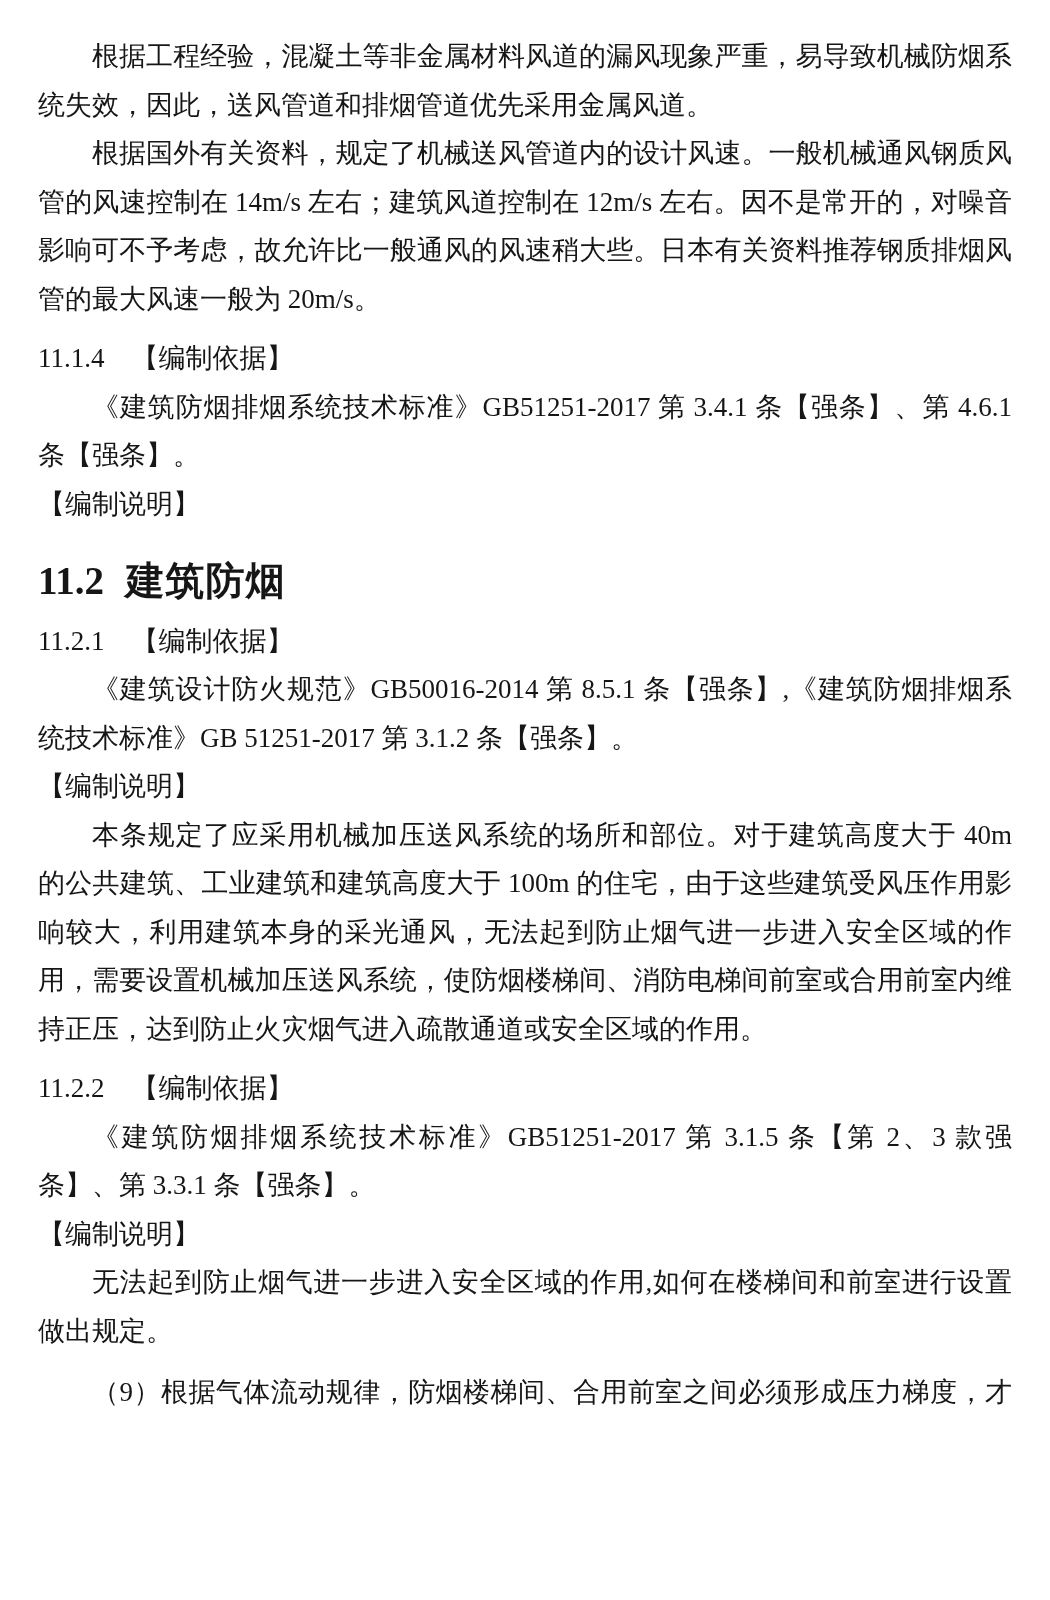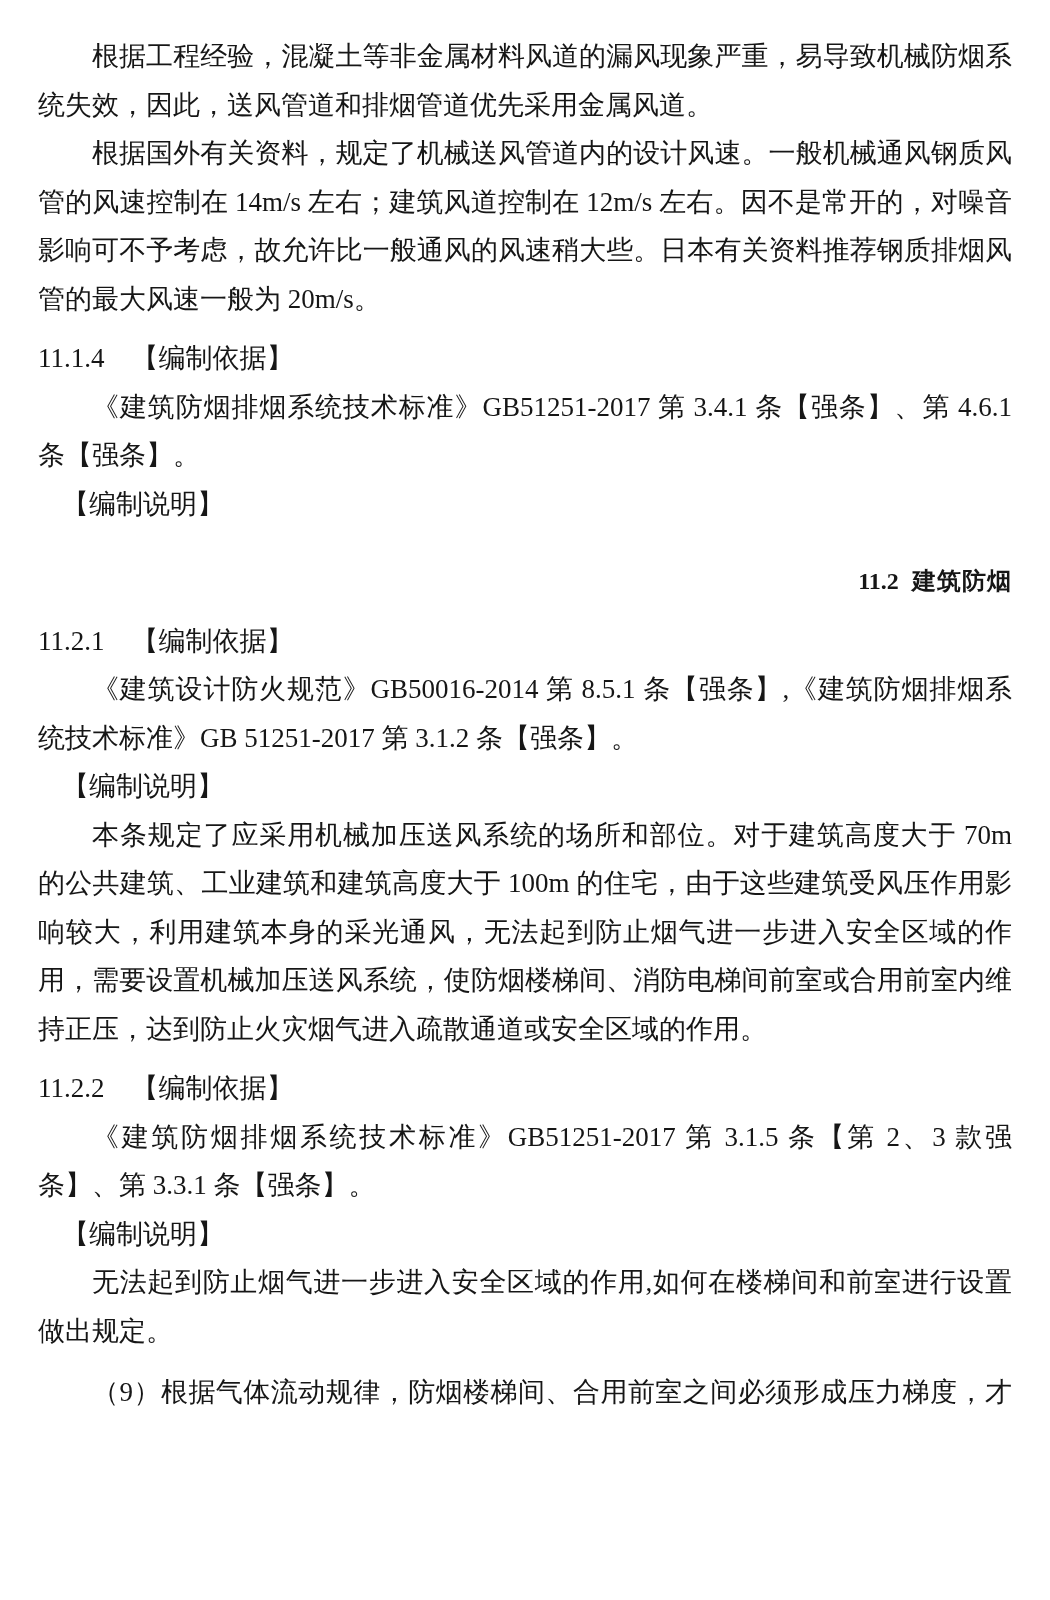"【编制说明】" .label { margin-left: 24px -> none }
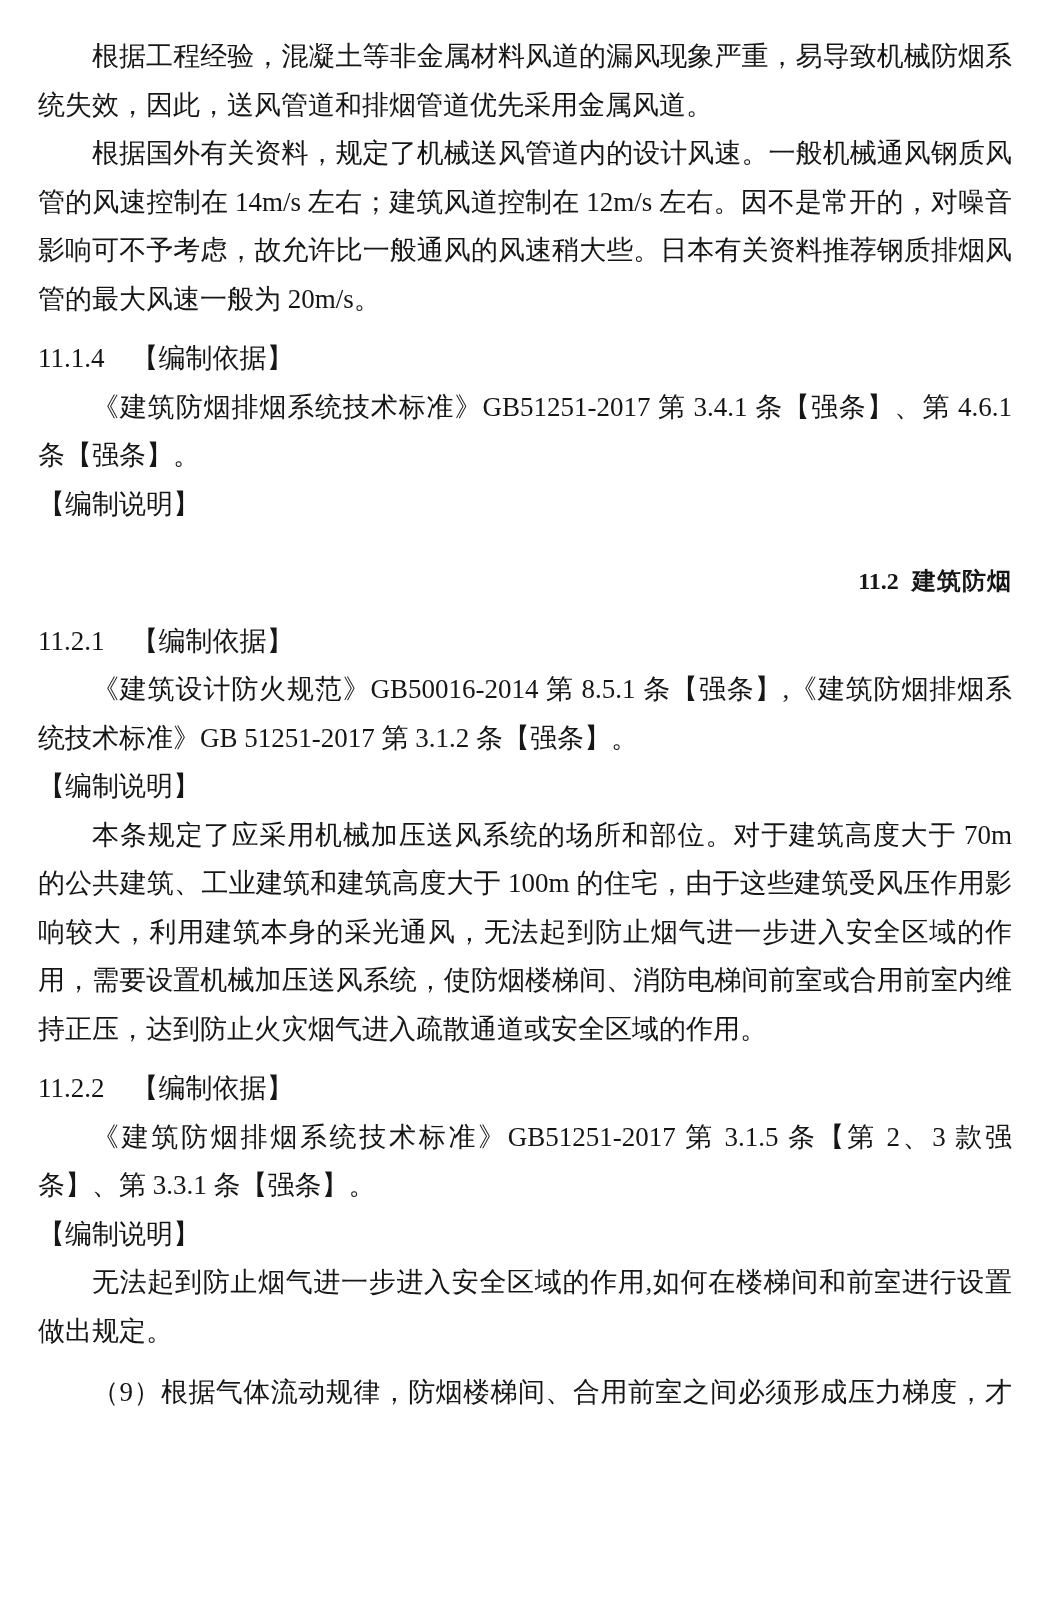"11.2 建筑防烟" .heading-center { font-size: 24px -> 39px; text-align: right -> left }
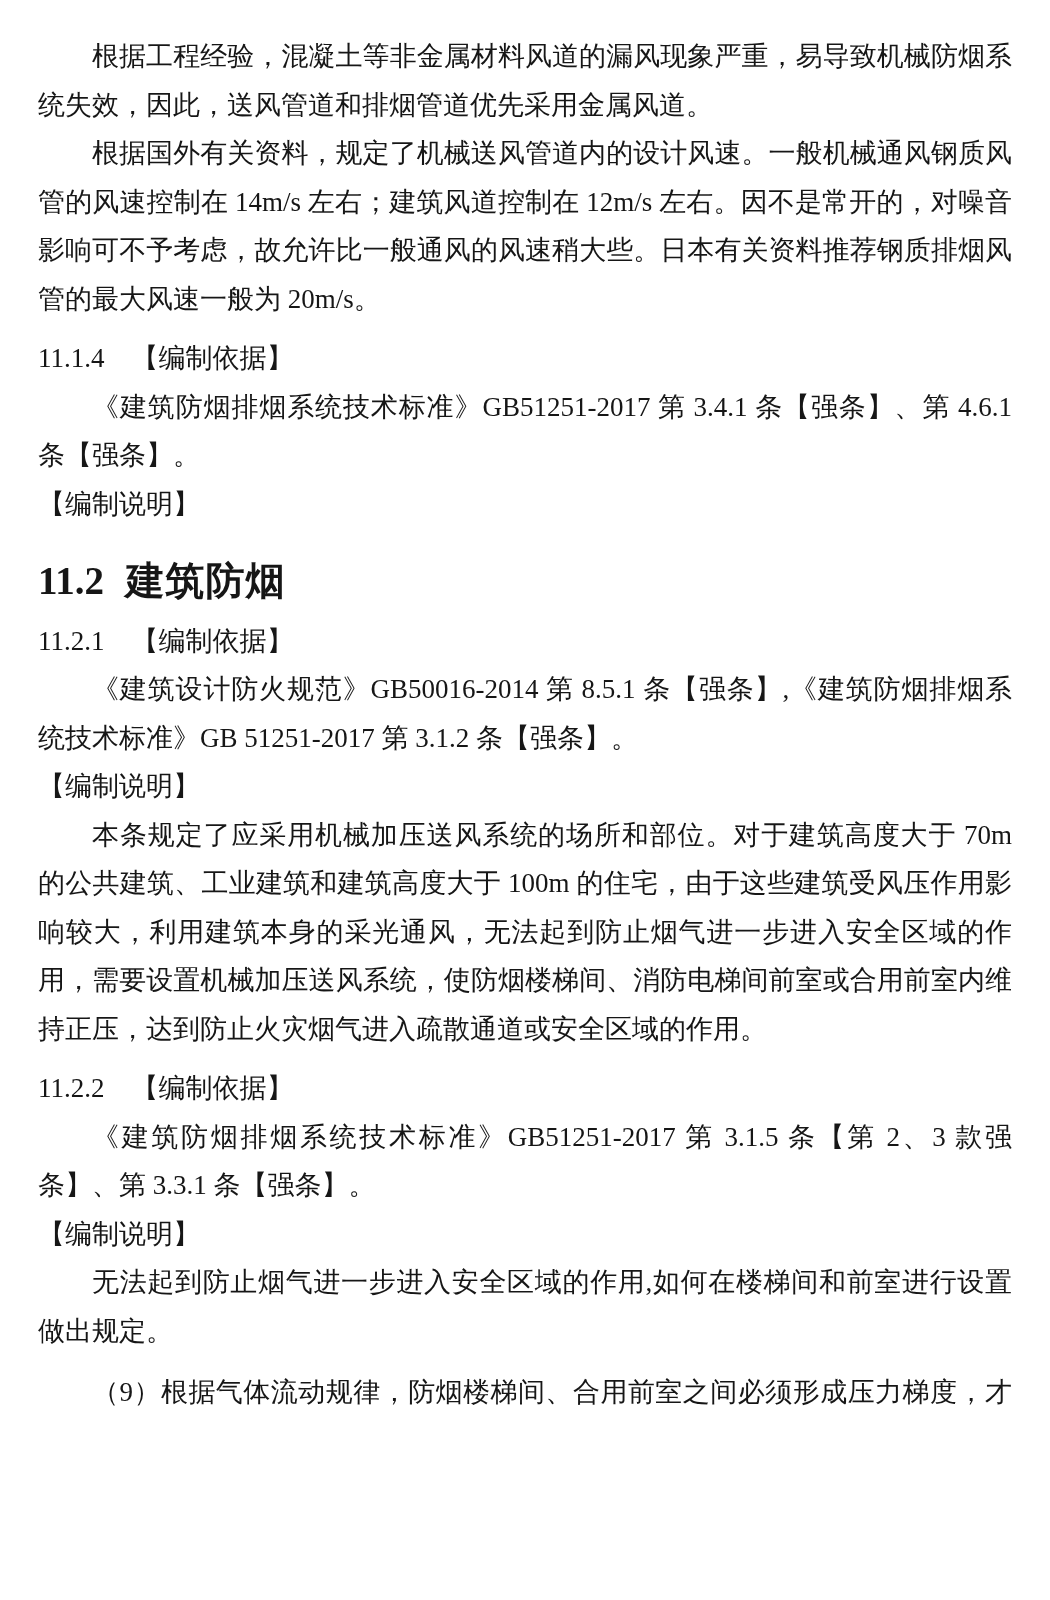"本条规定了应采用机械加压送风系统的场所和部位。对于建筑高度大于 70m" div.para { text: 70m -> 40m }
